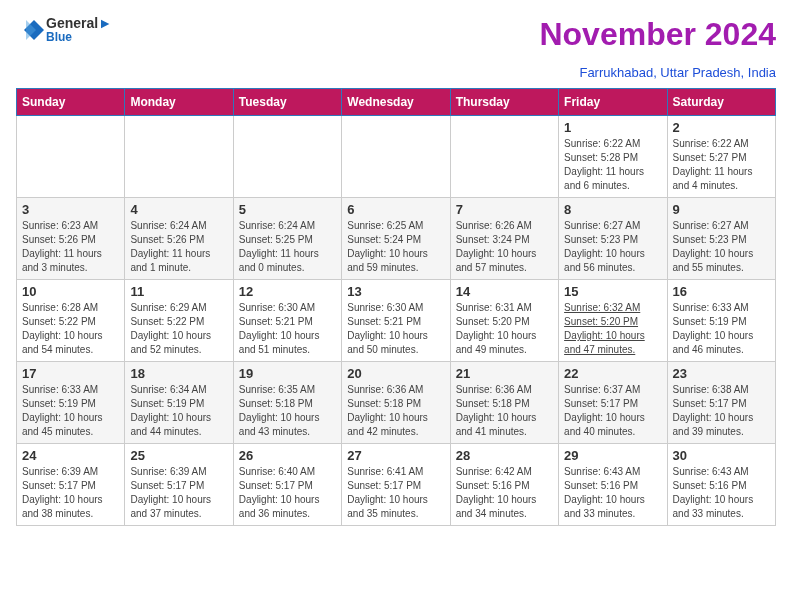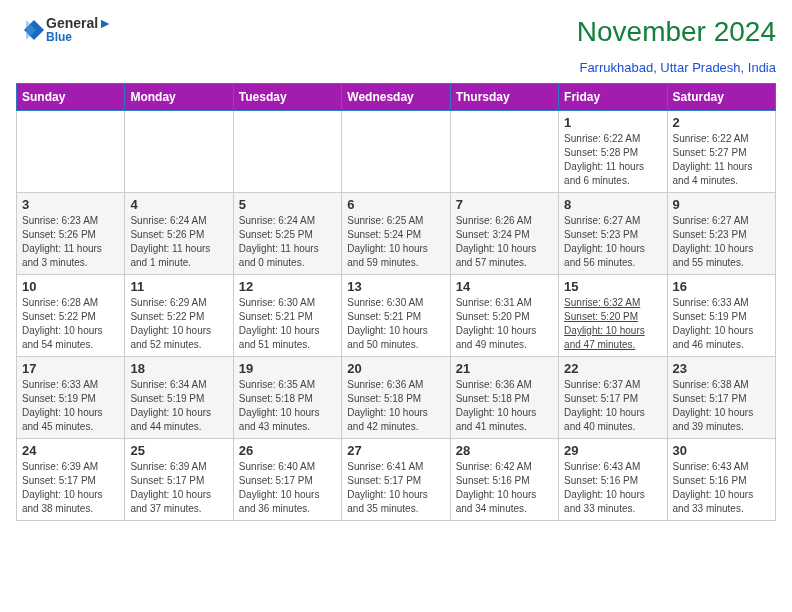"November 2024" .main-title { color: #15803d -> #a21caf; font-size: 28px -> 32px; font-weight: normal -> bold }
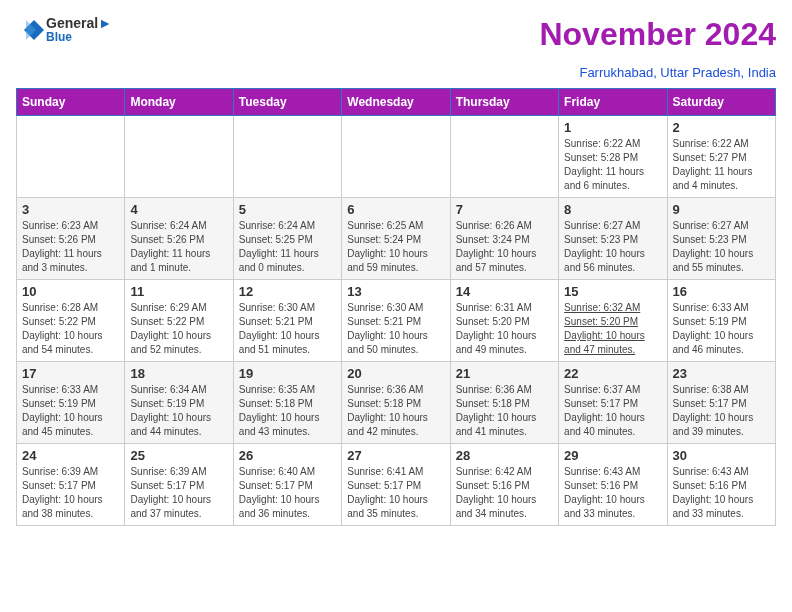"Sunday" thead tr th { background-color: #a21caf -> #be185d }
